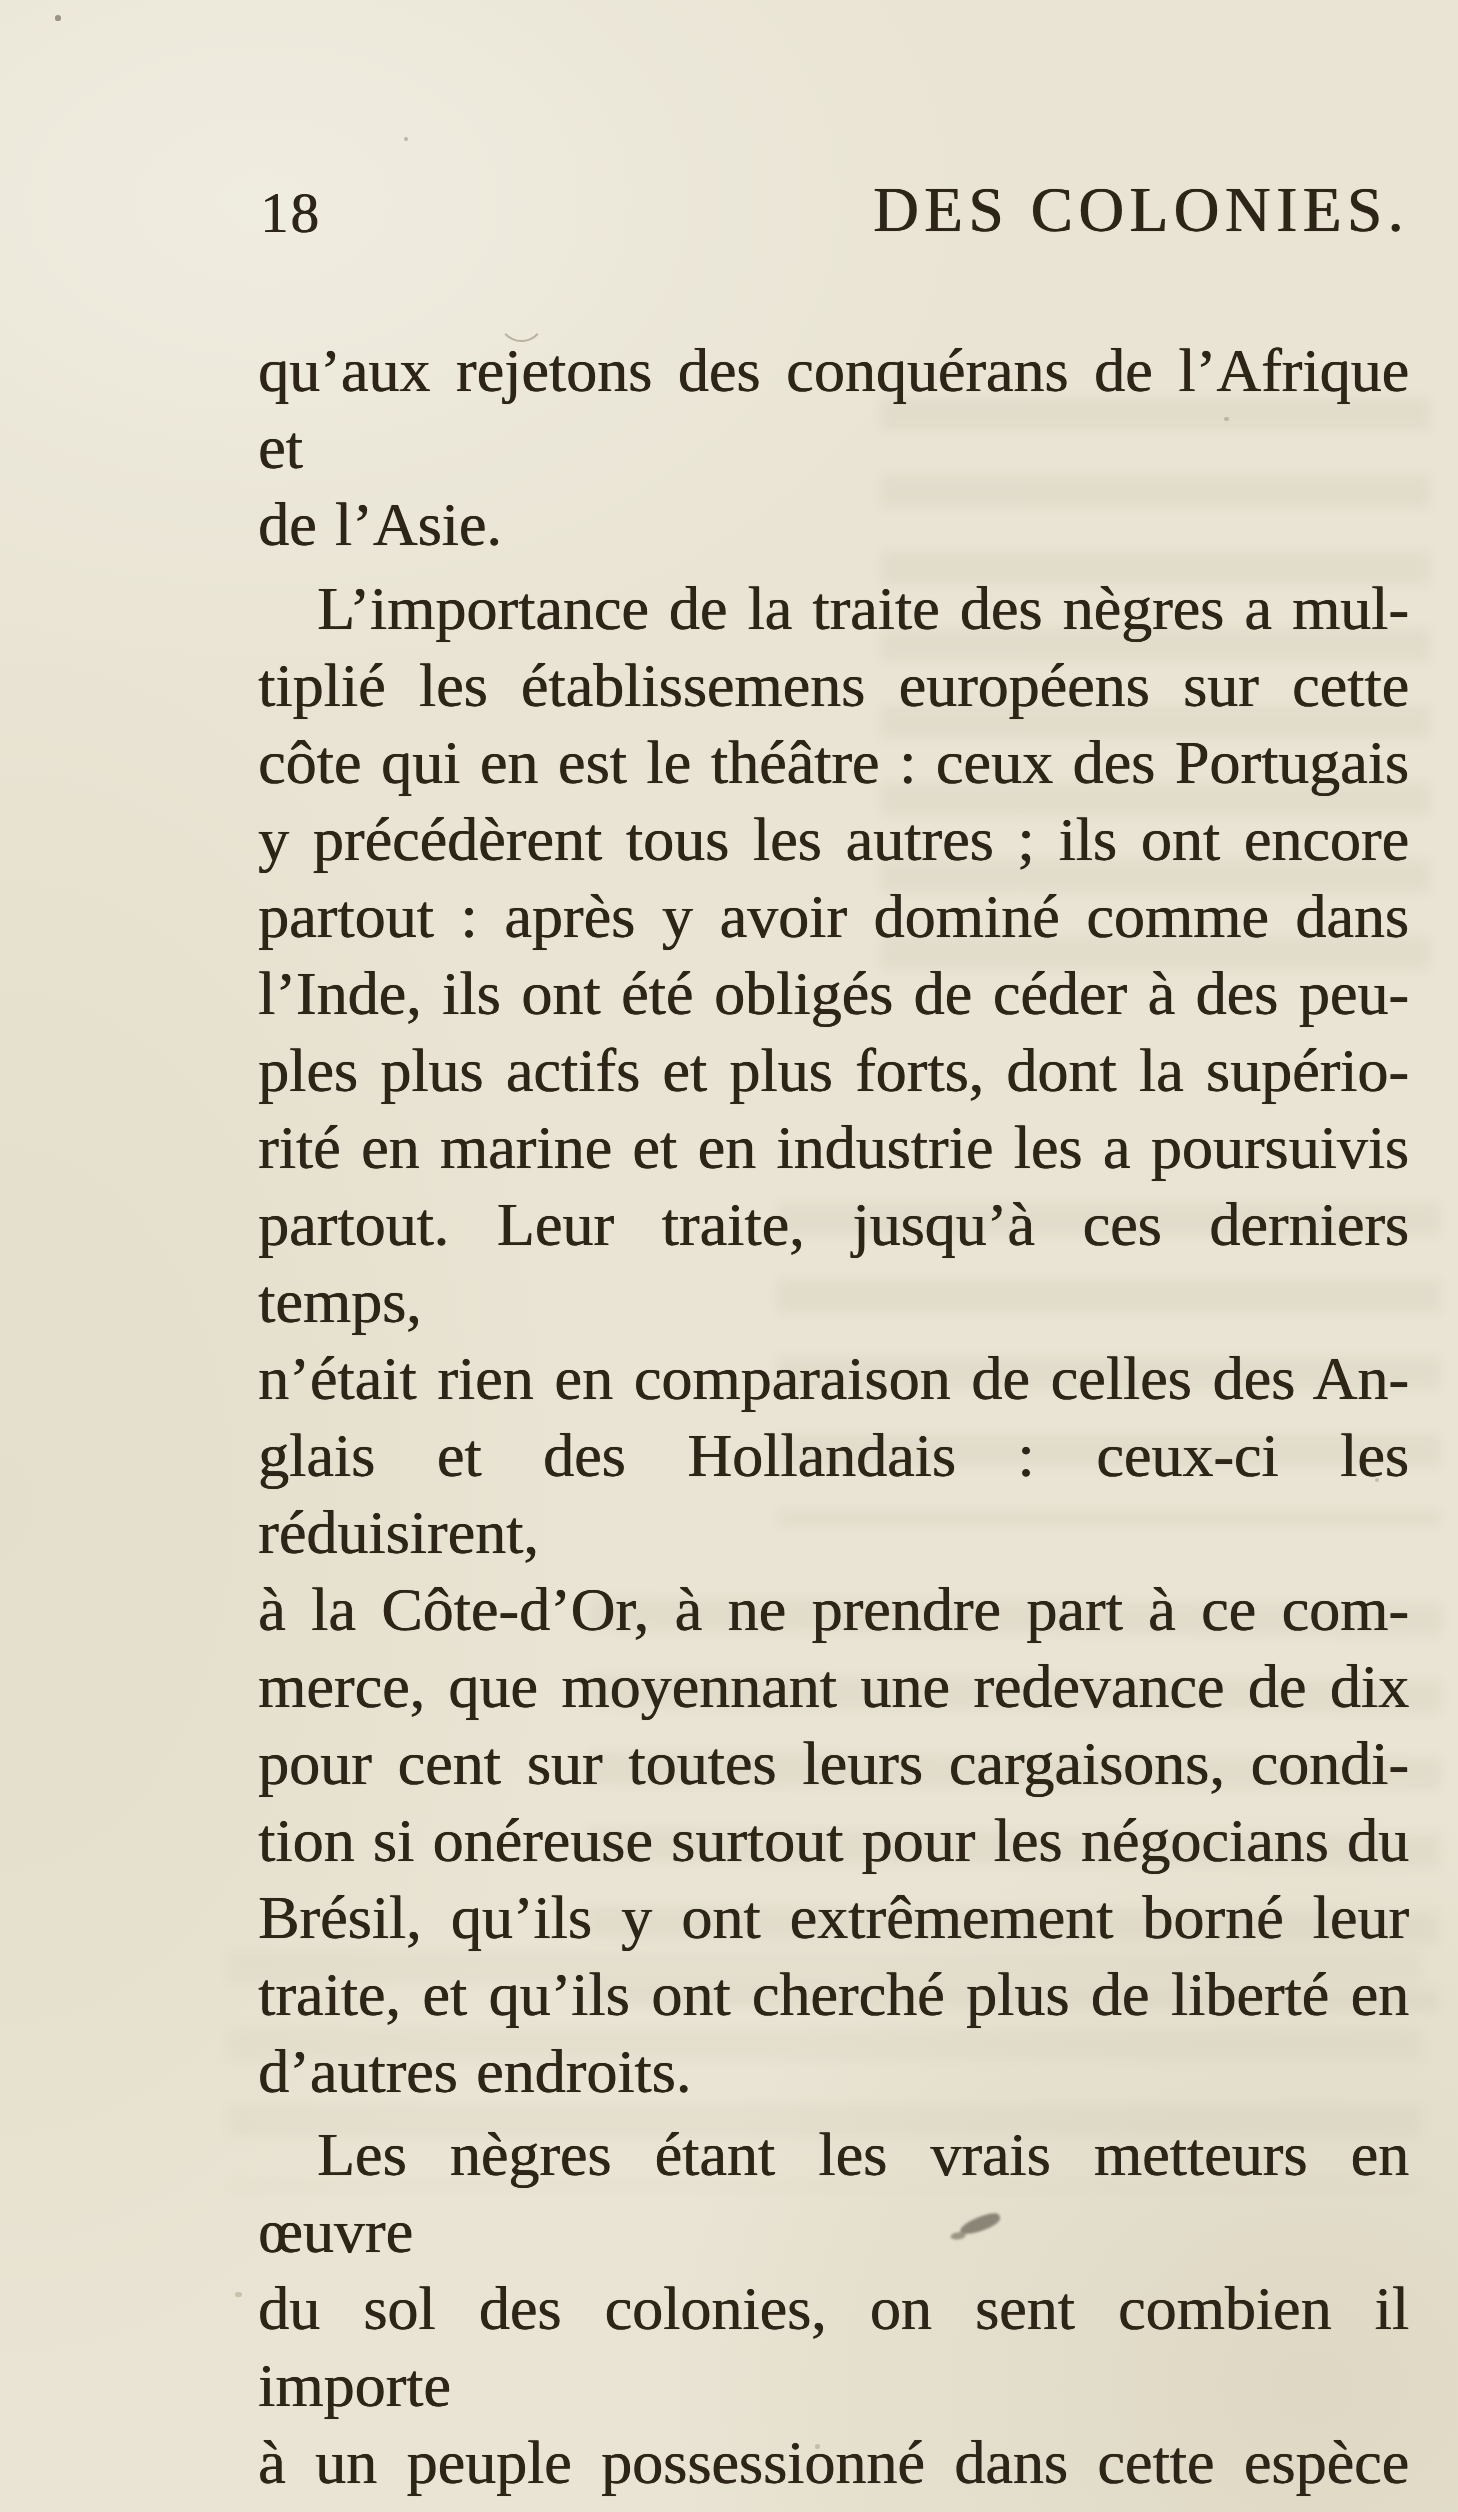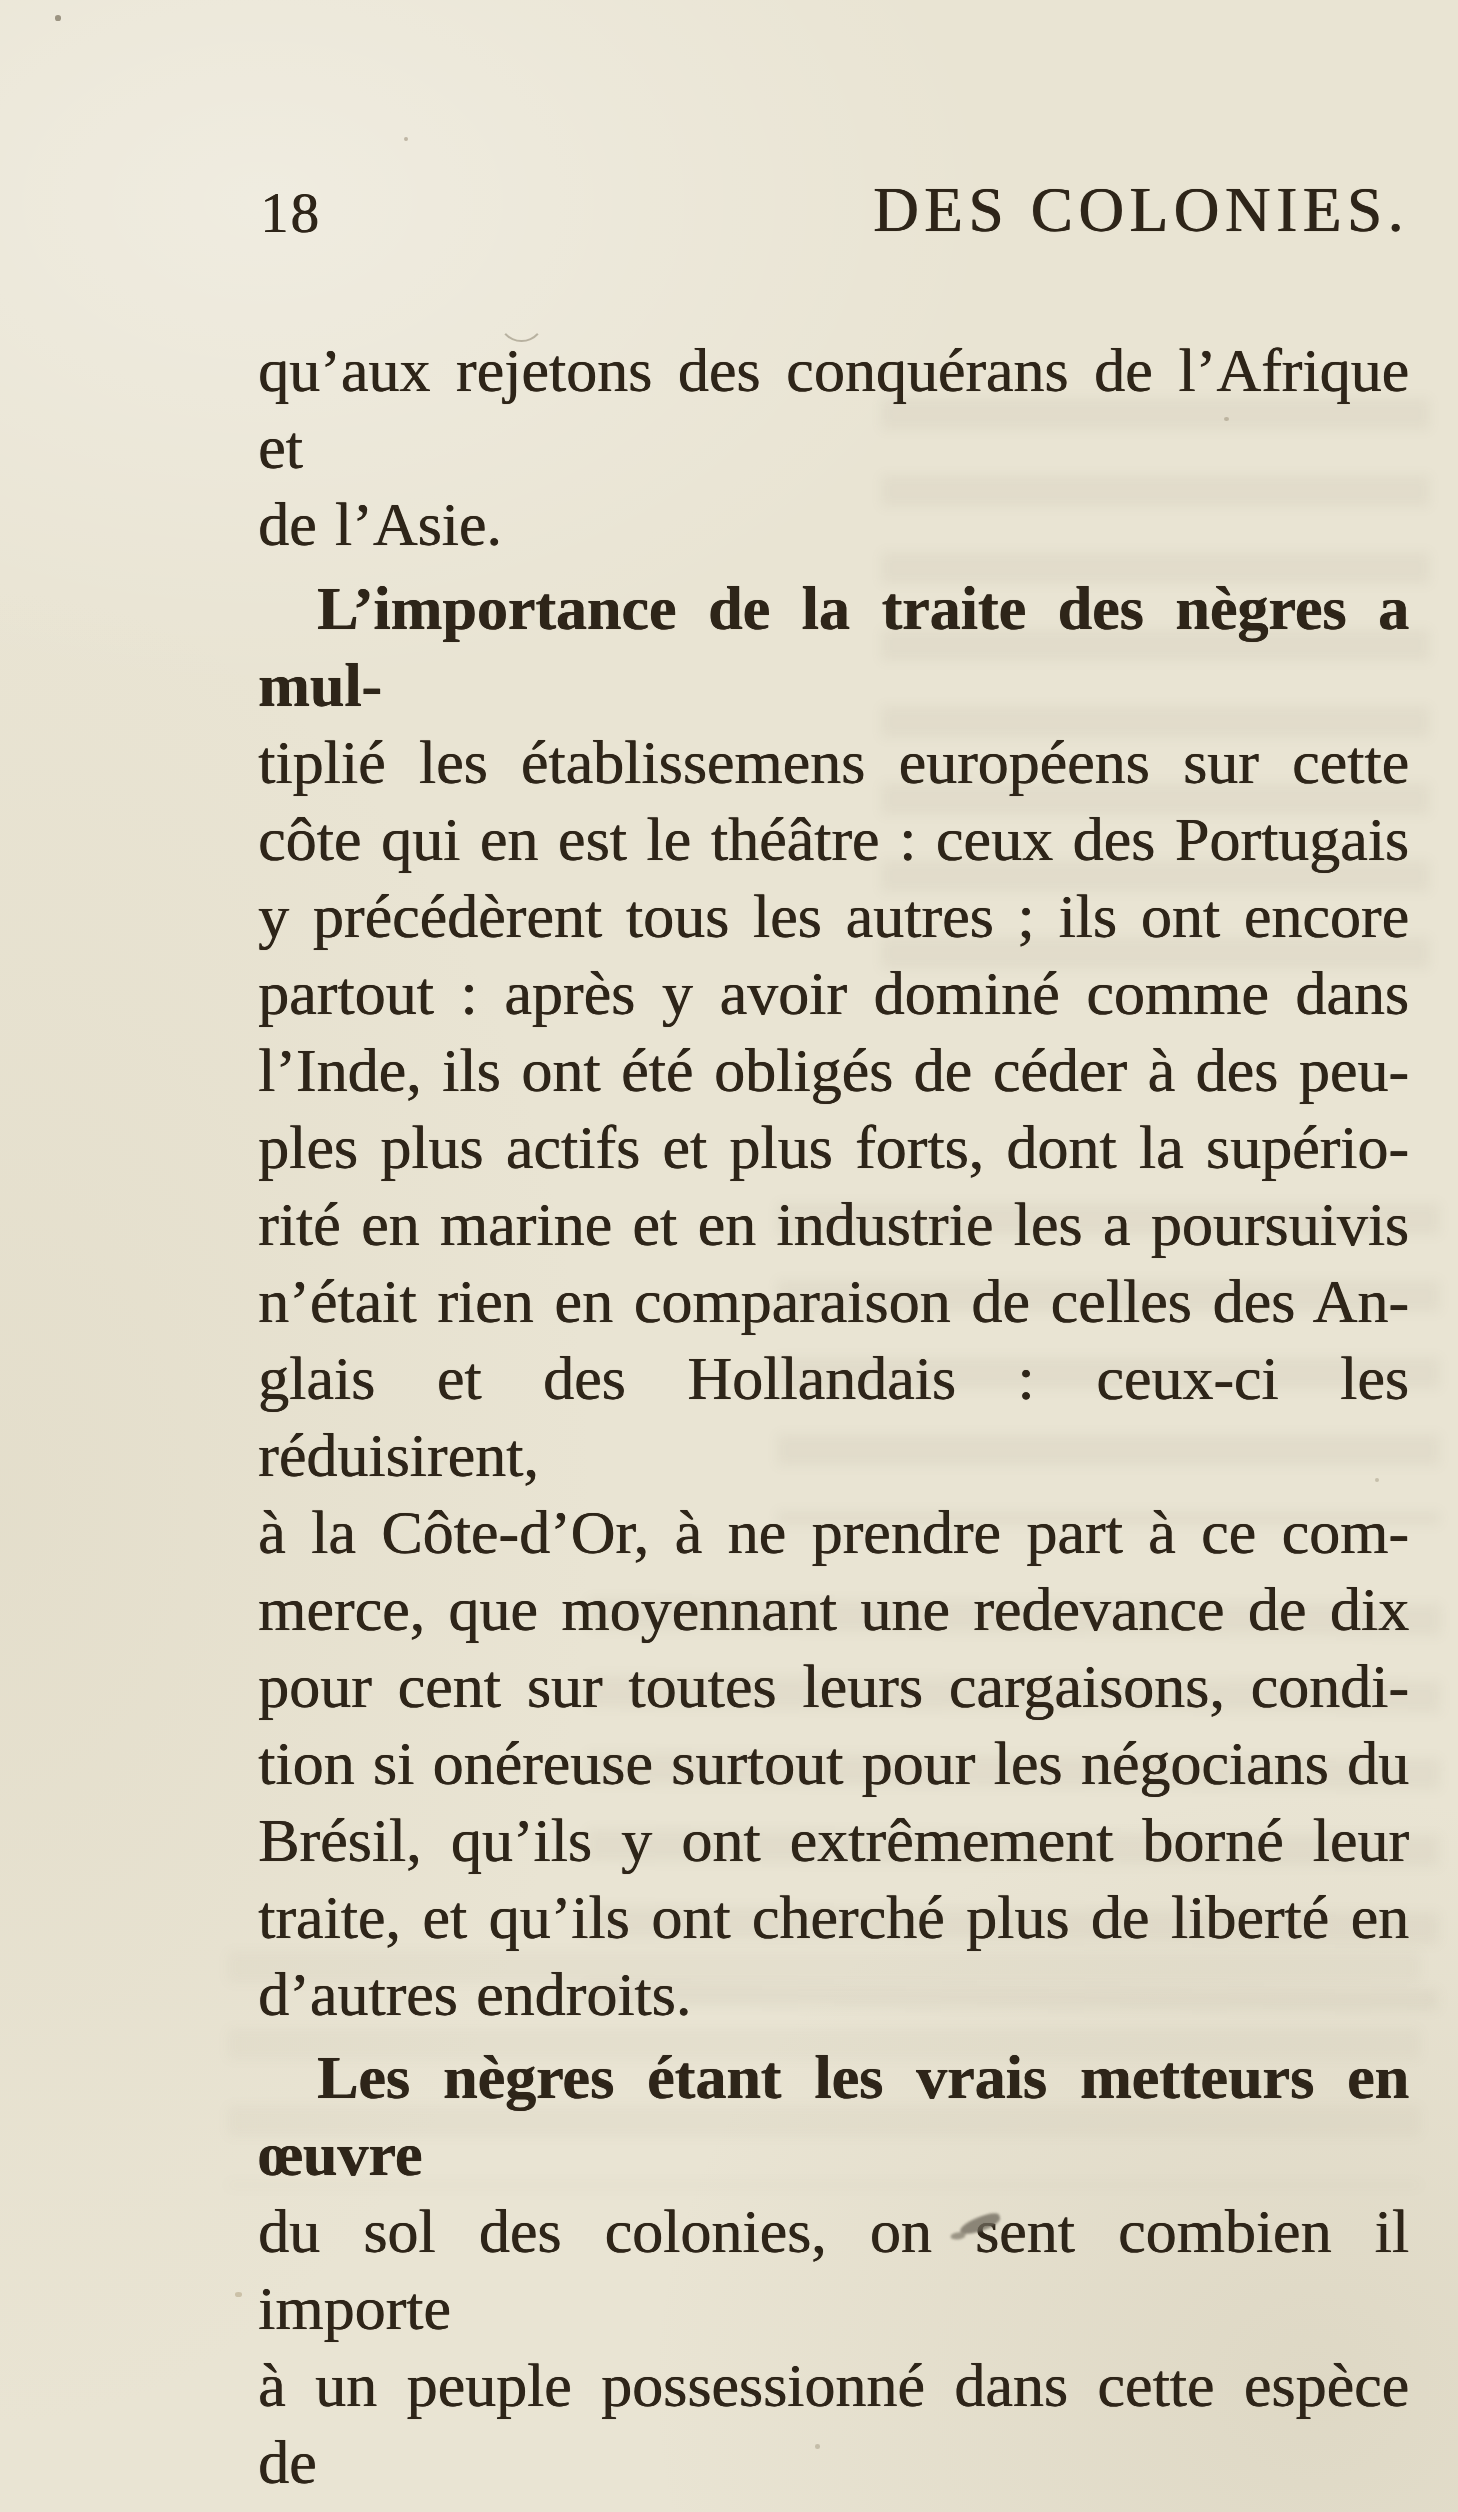"L’importance de la traite des" .line.indent { font-weight: bold -> none }
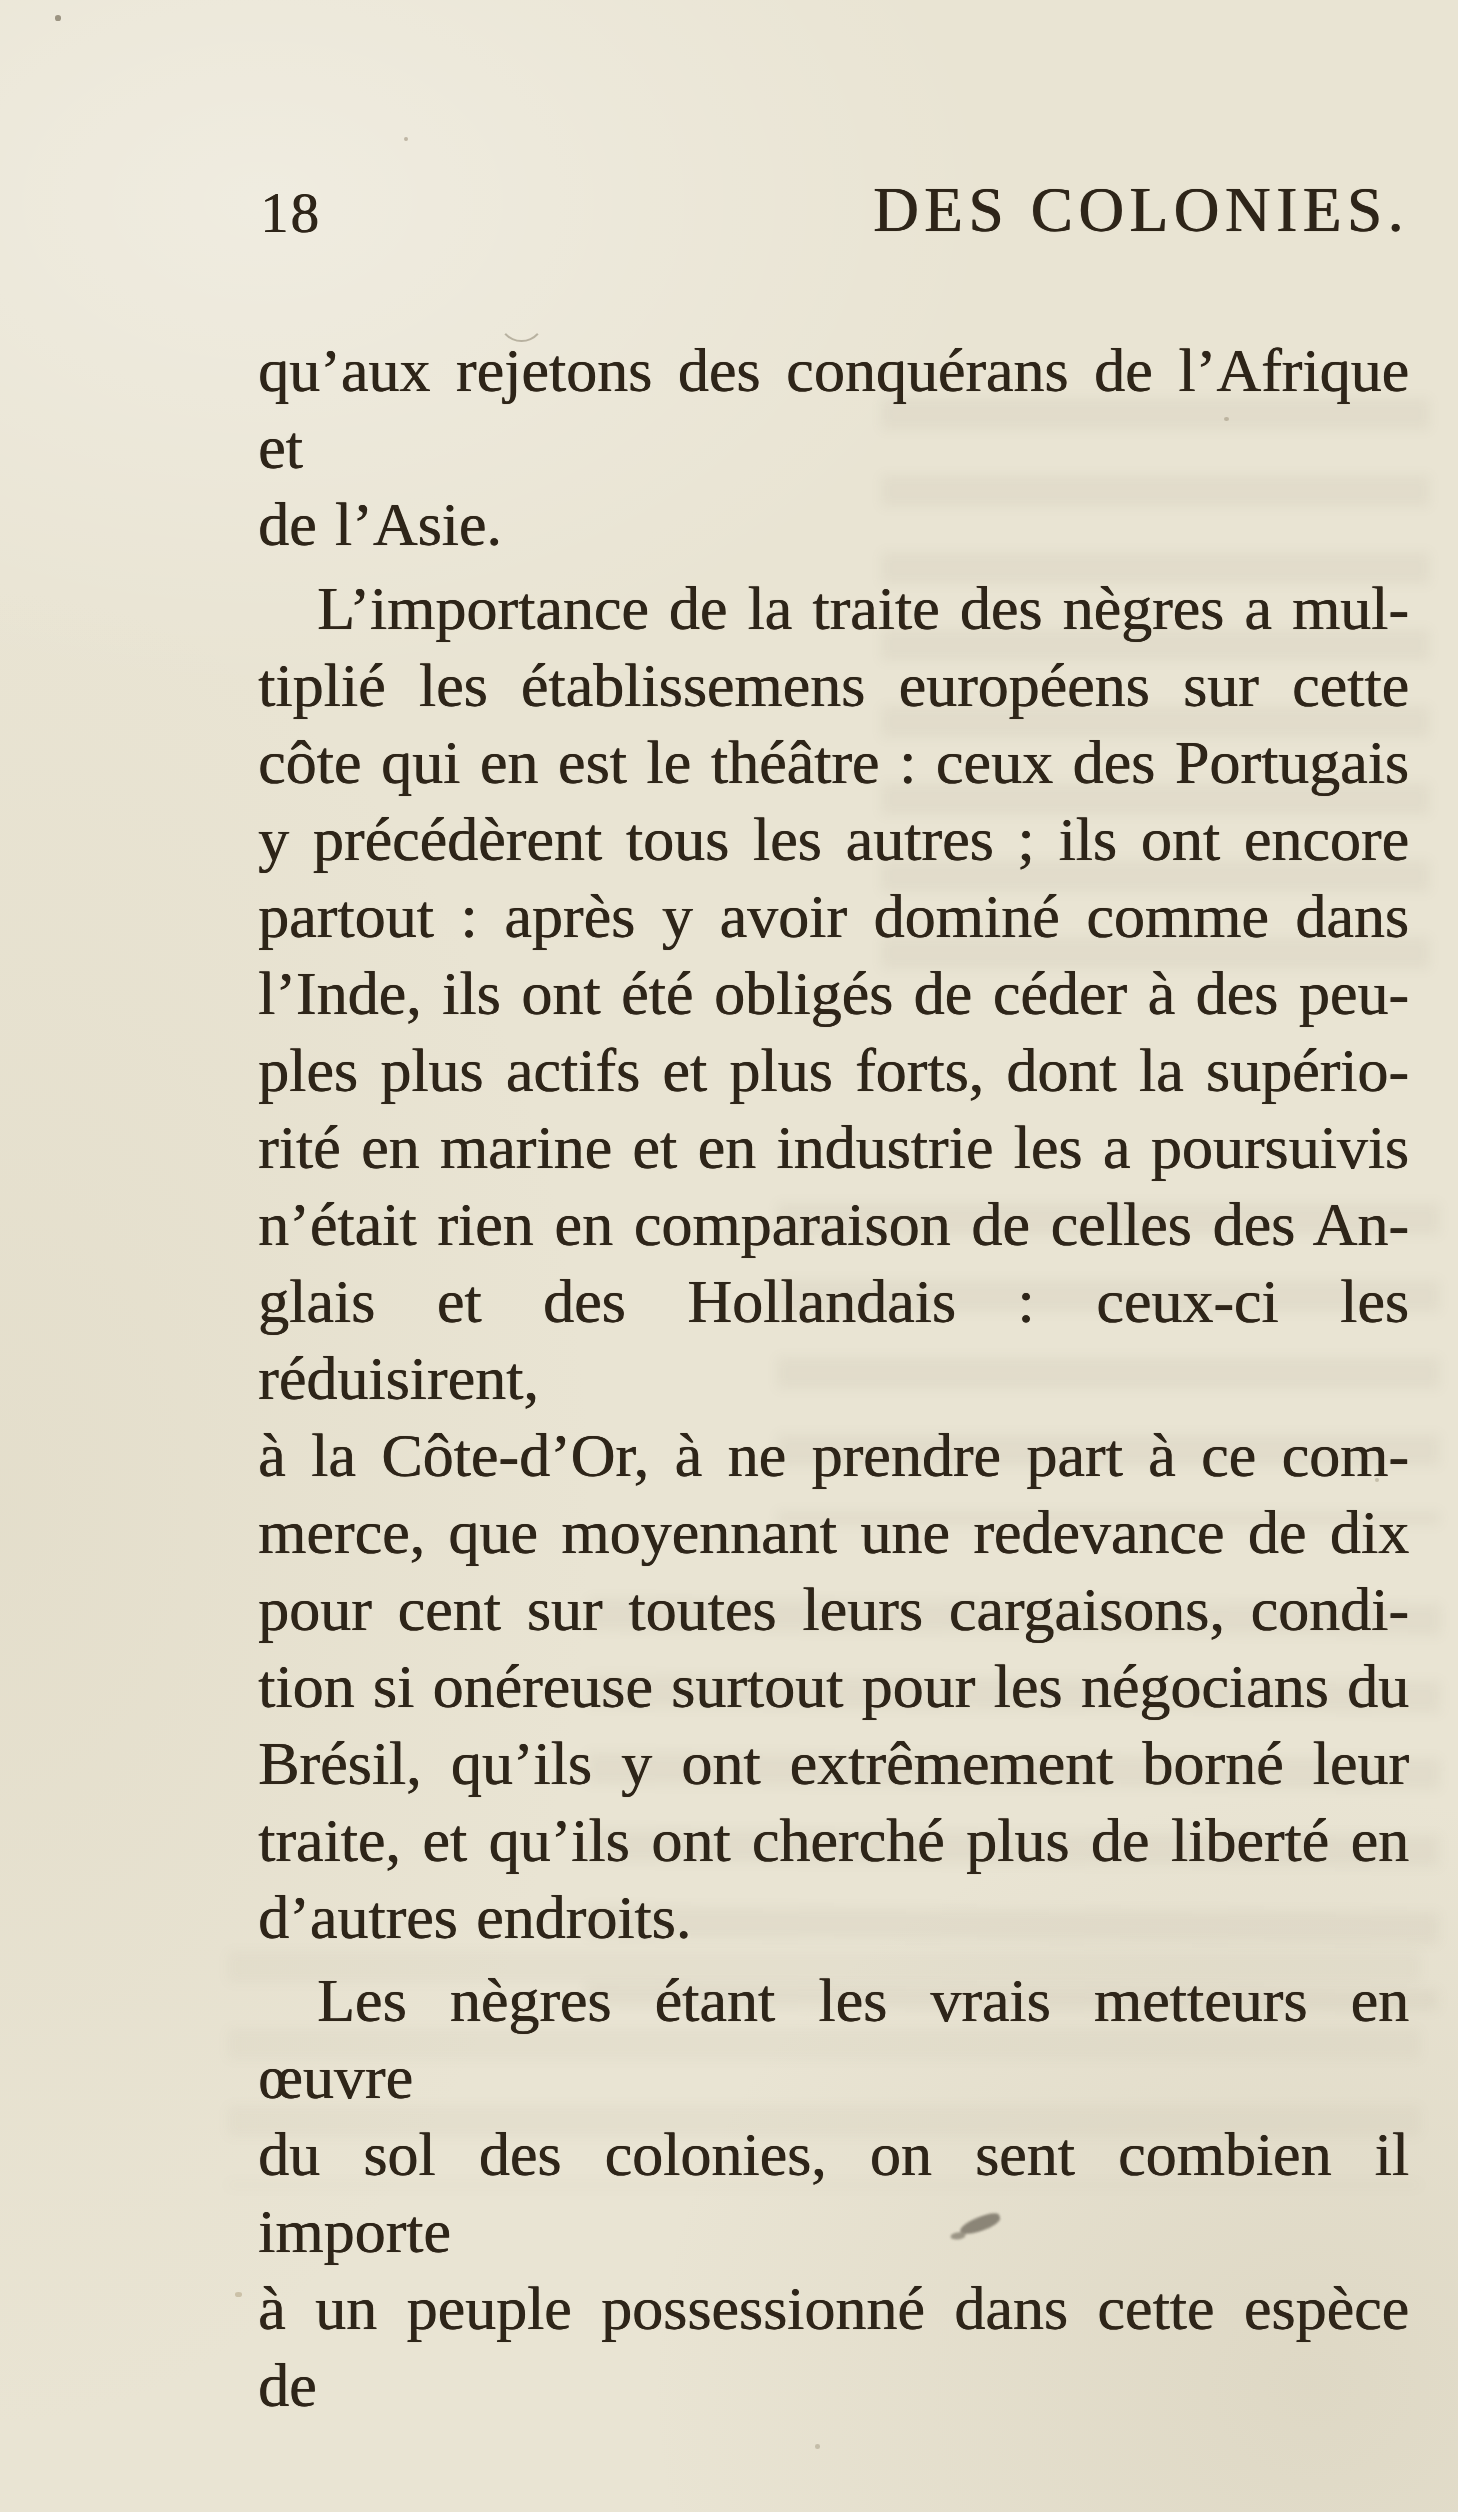"partout. Leur traite, jusqu’à ces" div.line { html: none -> <div>partout. Leur traite, jusqu’à ces derniers temps,</div> }
